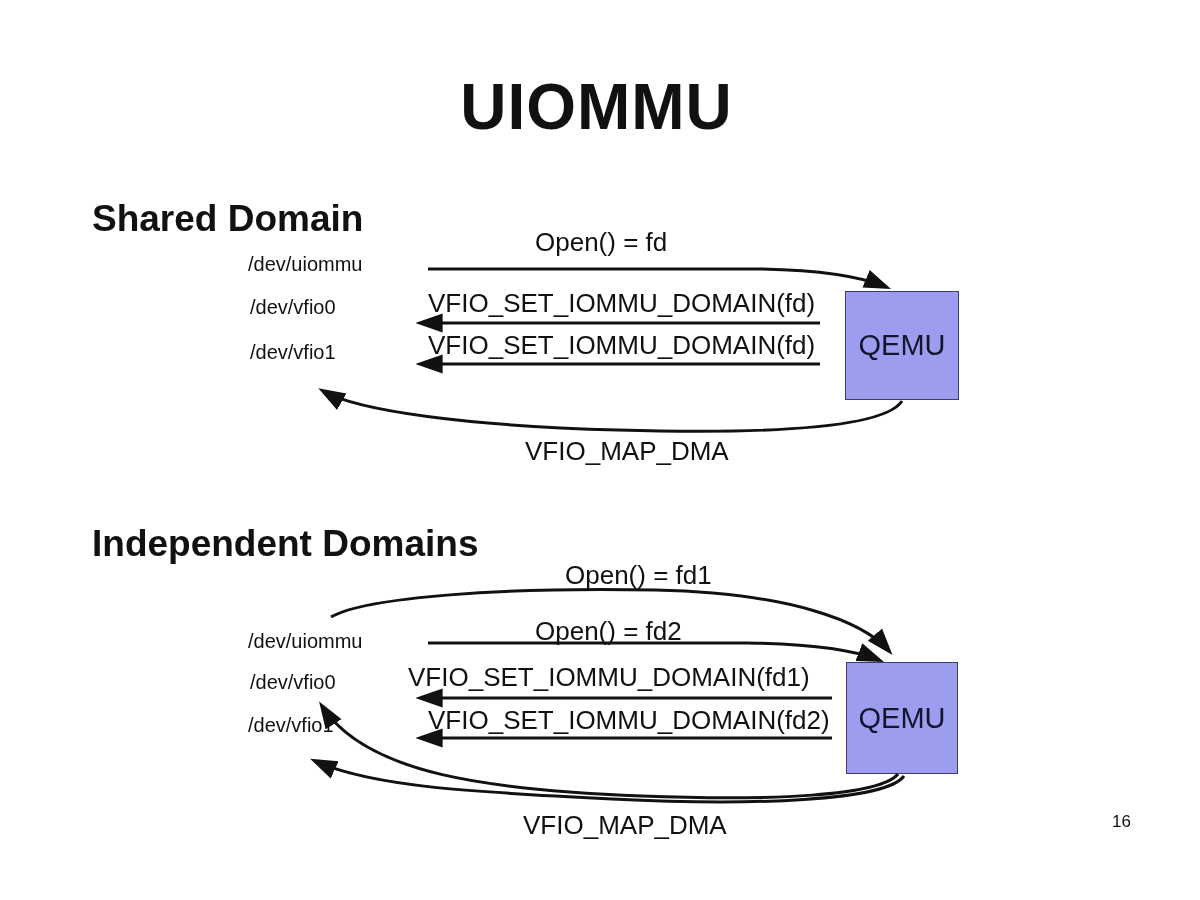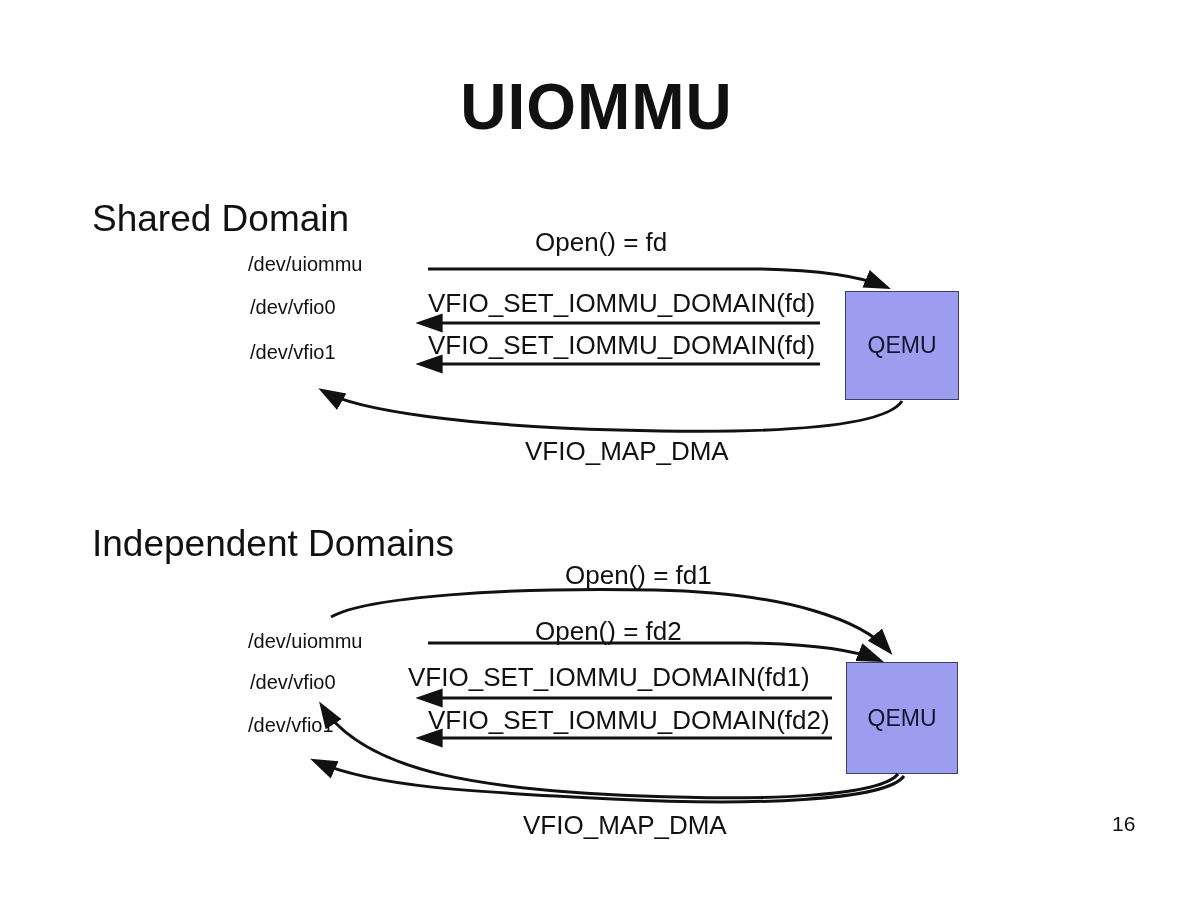"Shared Domain" .heading { font-weight: normal -> bold }
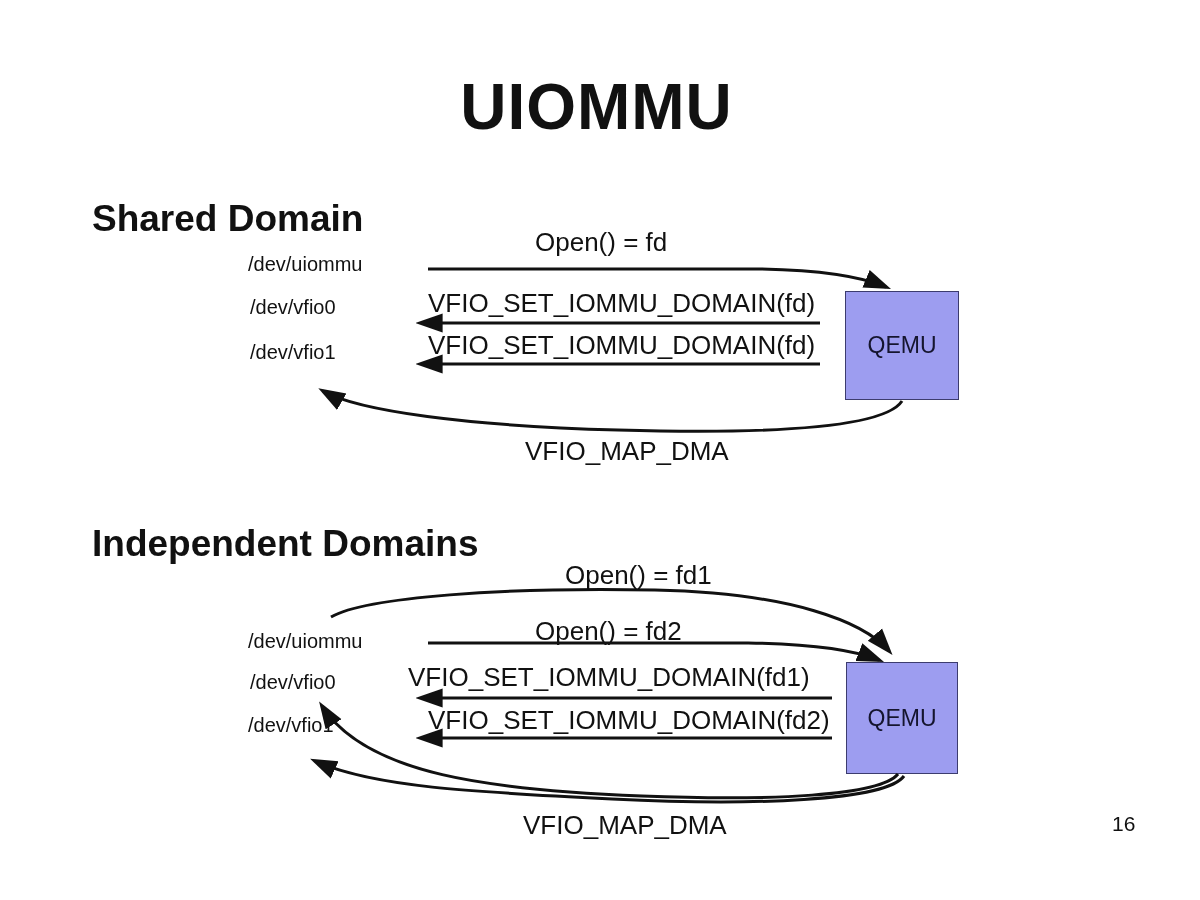"QEMU" .qemu-box span { font-size: 23px -> 29px }
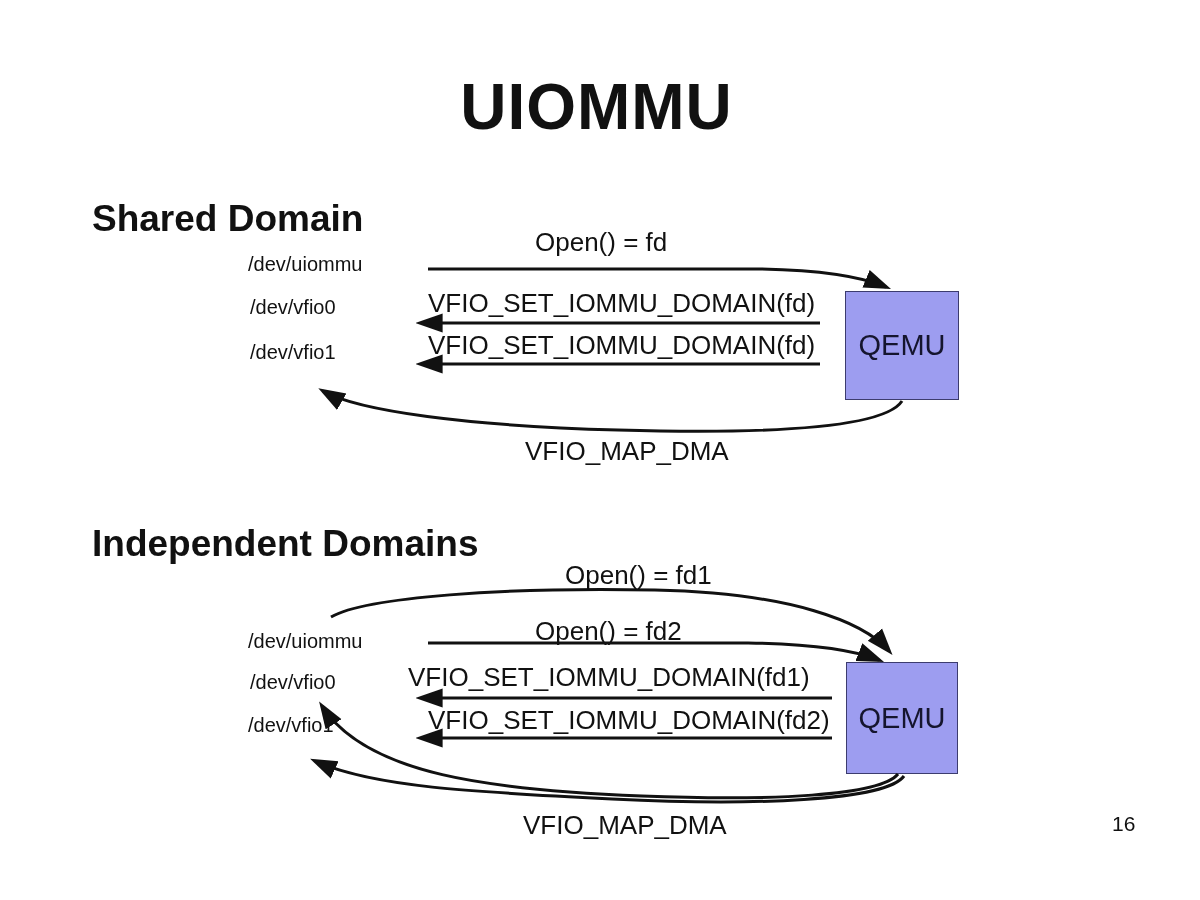"16" .pagenum { font-size: 21px -> 17px }
